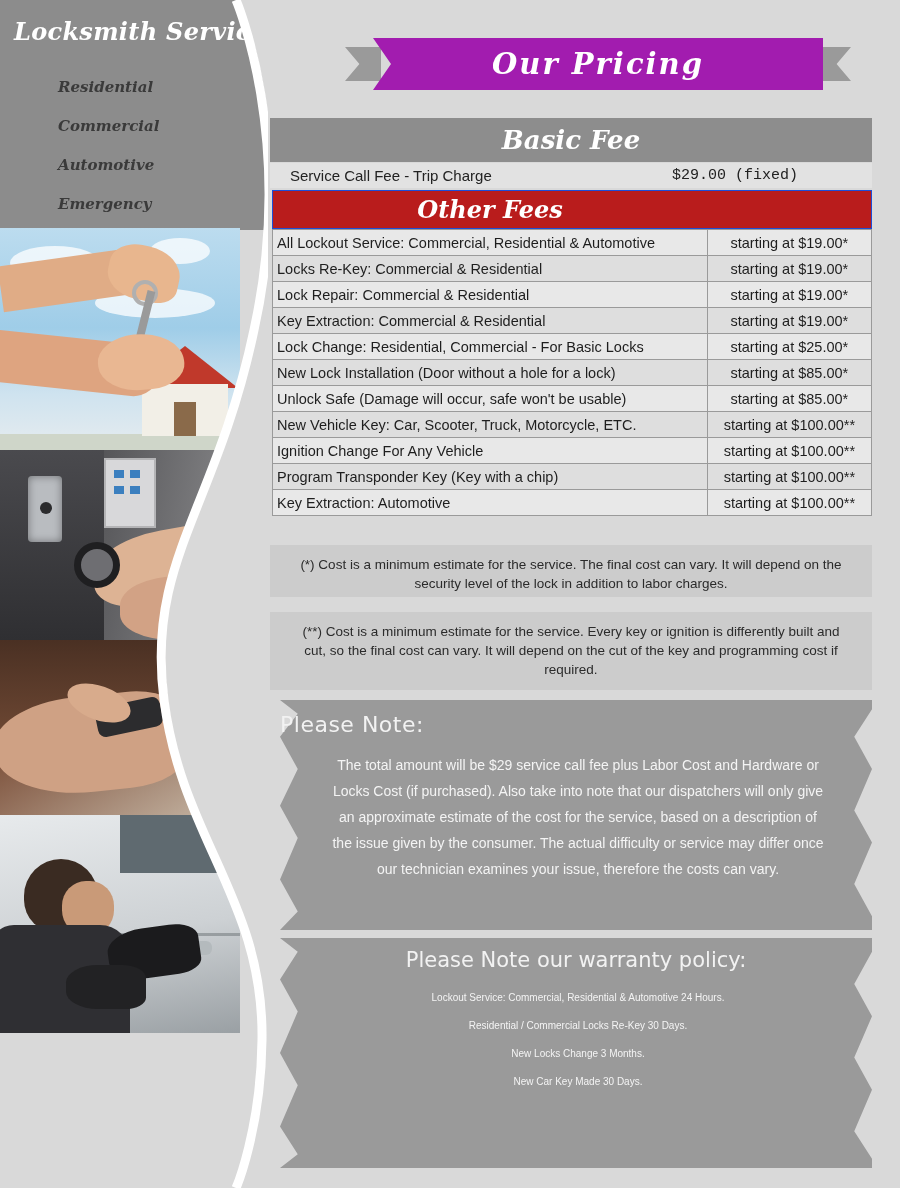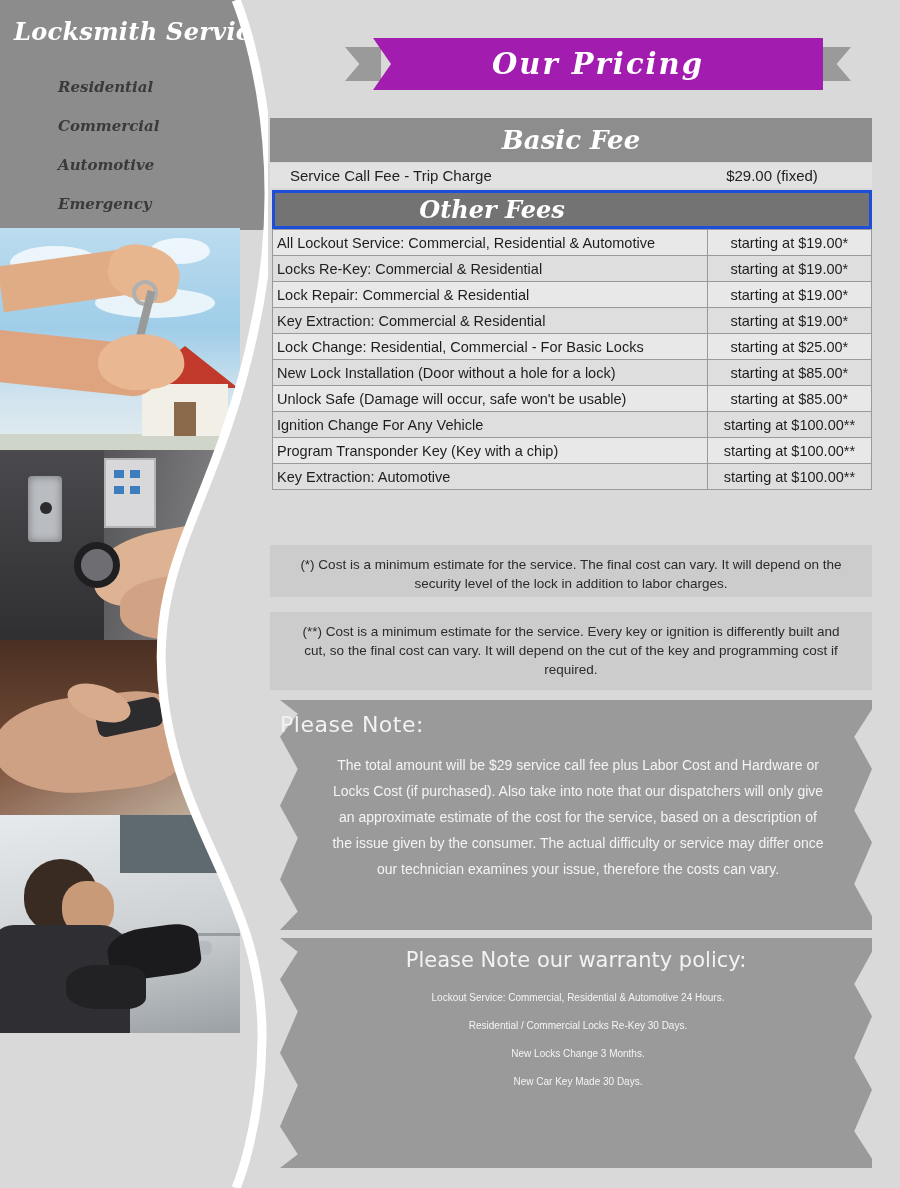"$29.00 (fixed)" .basic-row .val { font-family: none -> Liberation Mono, monospace; text-align: center -> left }
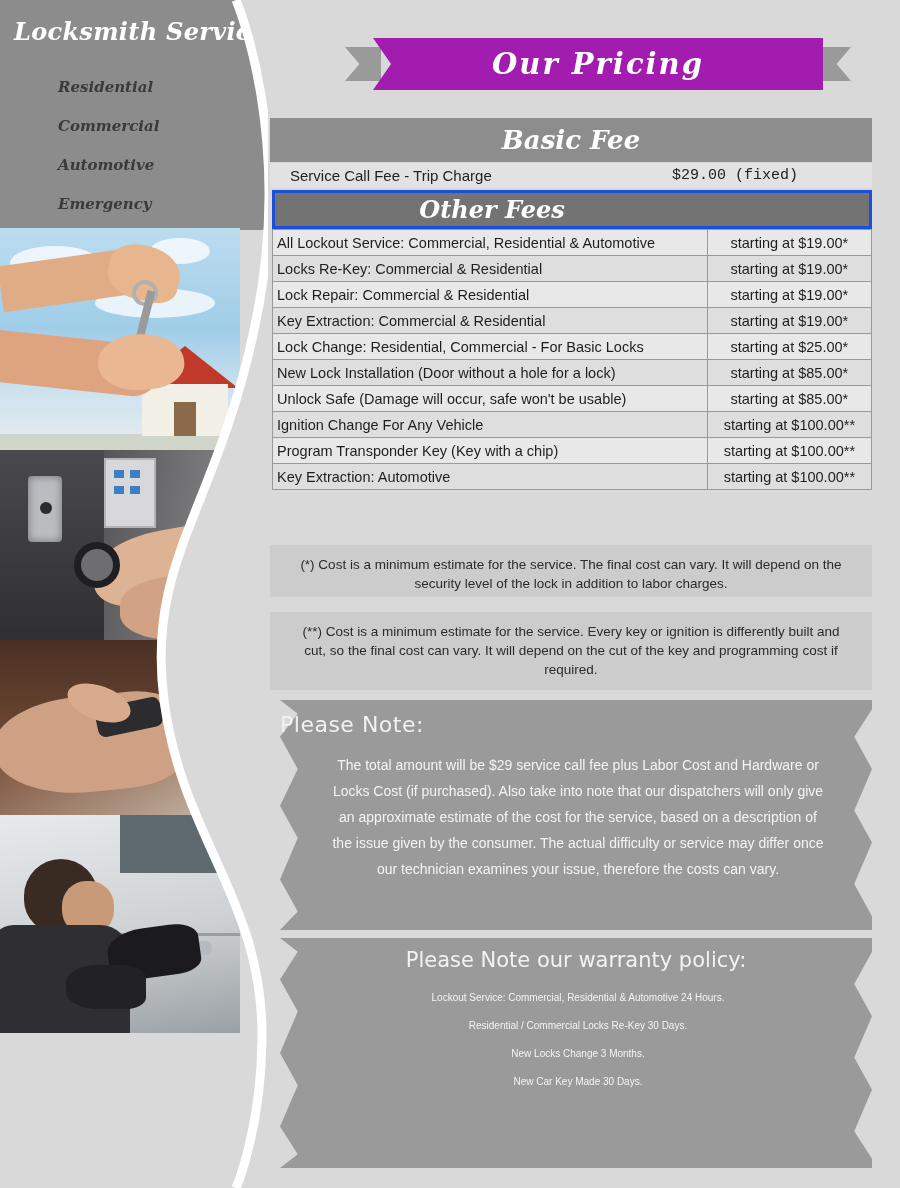"Other Fees" .other-head { background: #737373 -> #b91c1c; border: 3px solid #1d4ed8 -> 1px solid #1d4ed8 }
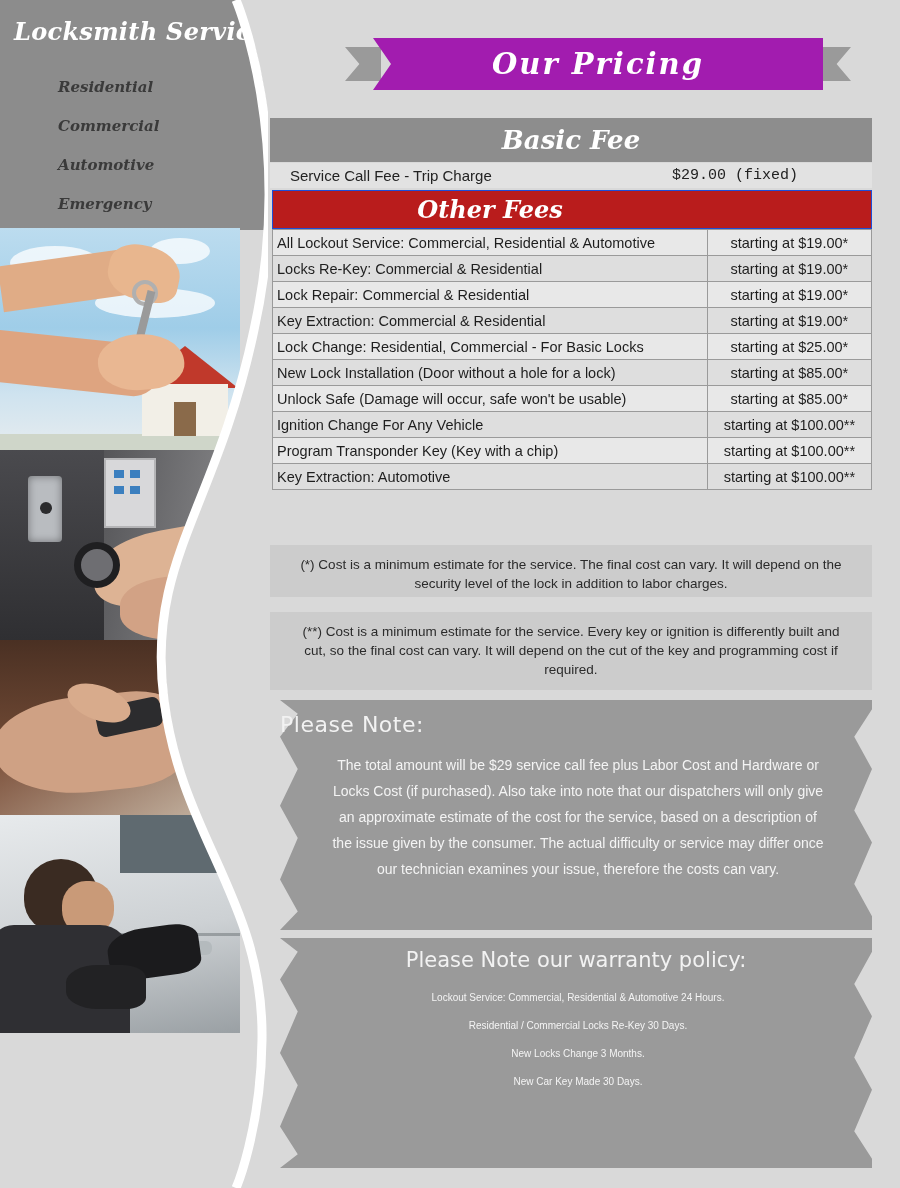"New Vehicle Key: Car, Scooter," tr { html: none -> <tr> <td>New Vehicle Key: Car, Scooter, Truck, Motorcycle, ETC.</td> <td>starting at $100.00**</td> </tr> }
